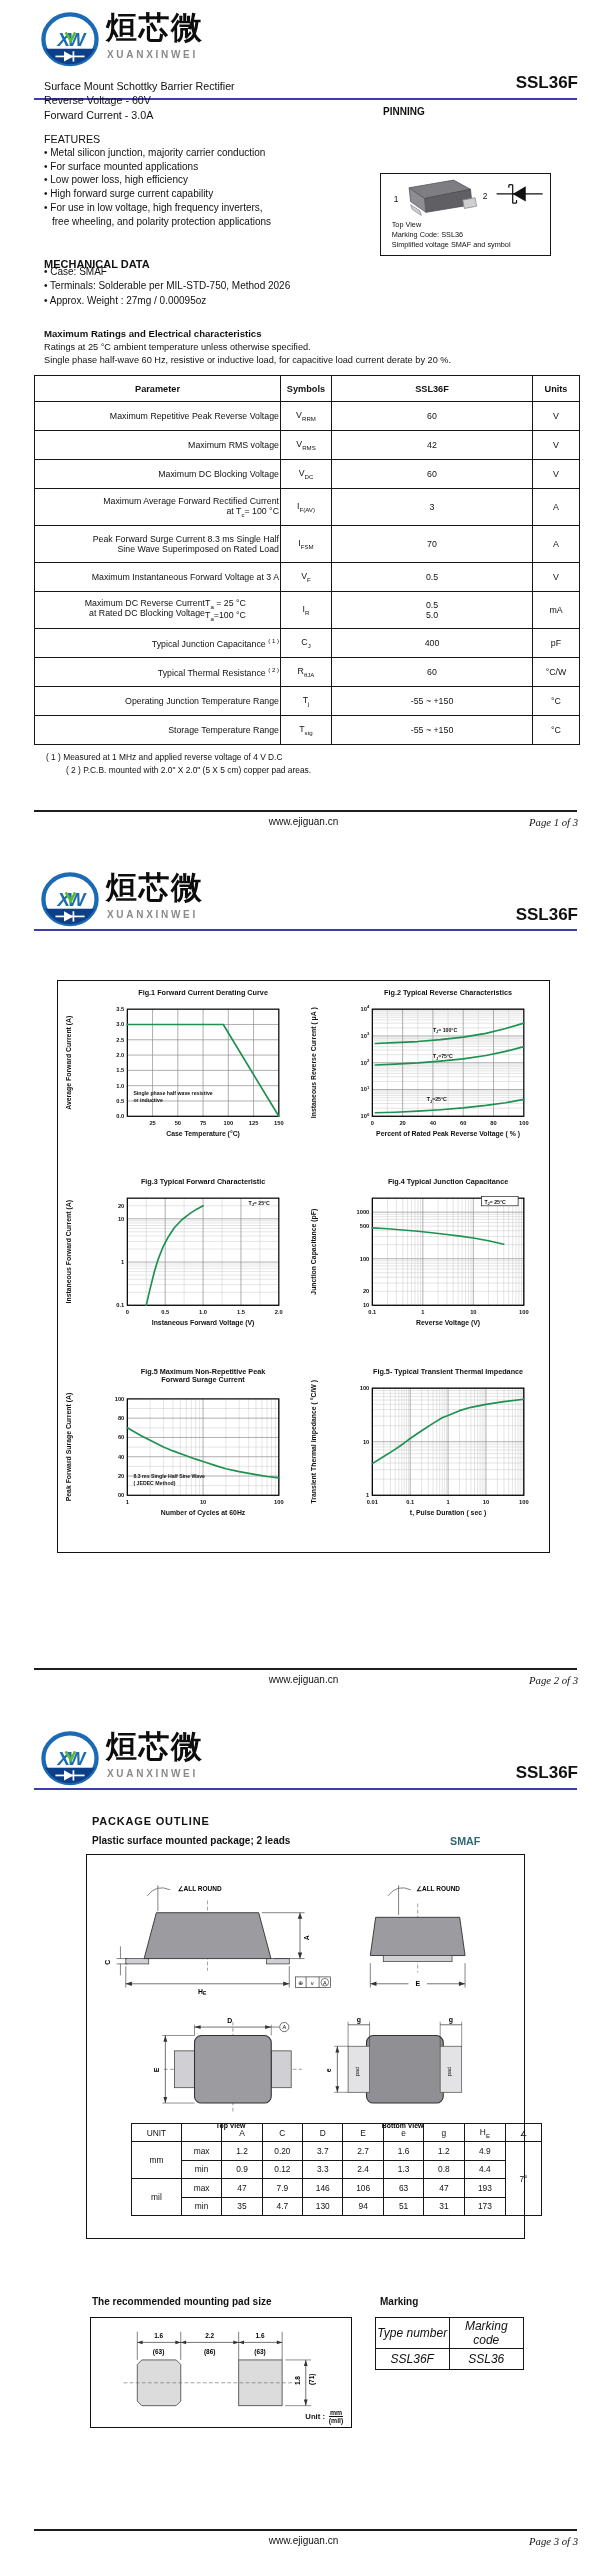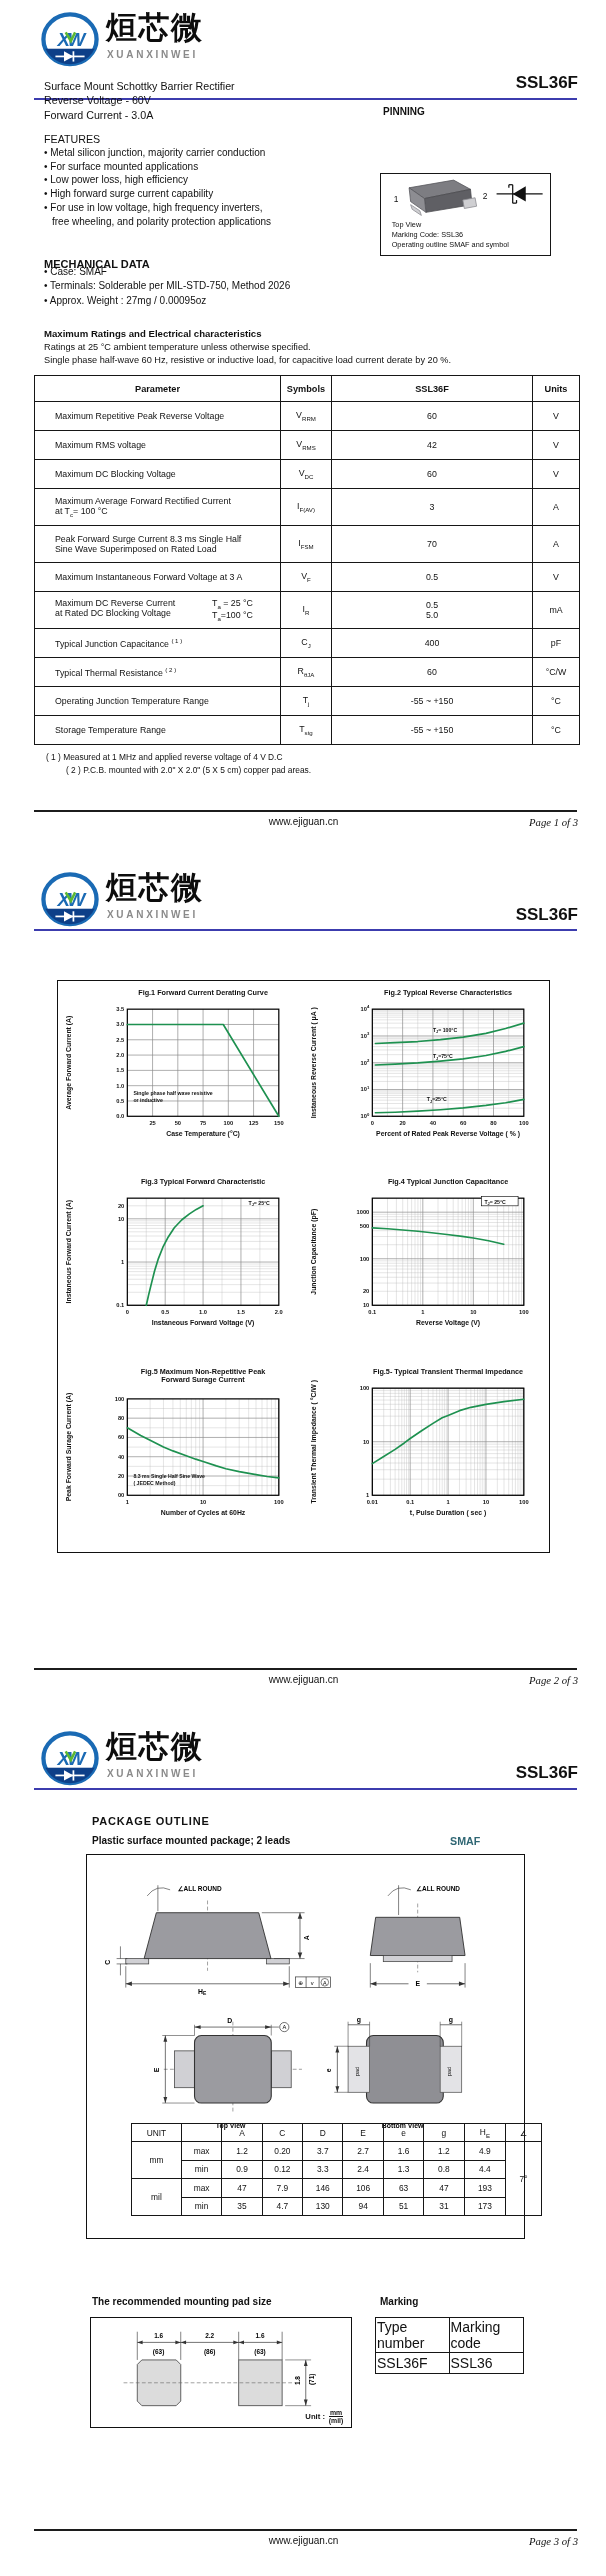"Operating outline SMAF and symbol" div.abs { text: Operating outline -> Simplified voltage }
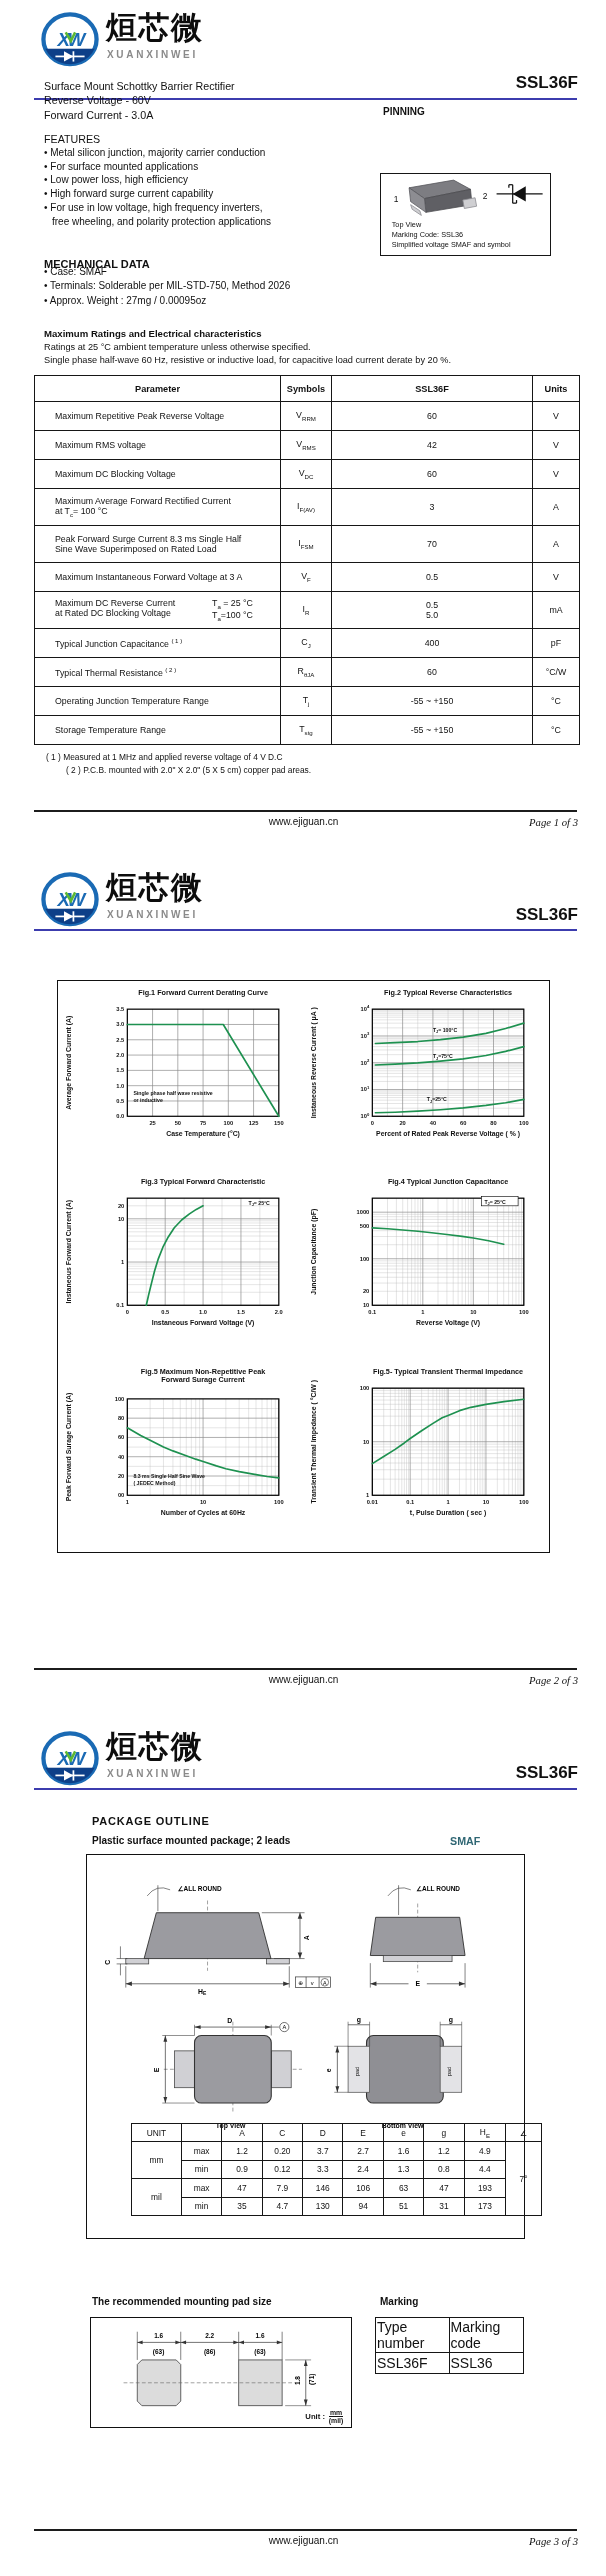"Maximum Repetitive Peak Reverse Voltage" .rtable .param { padding-left: 20px -> 13px; text-align: left -> right }
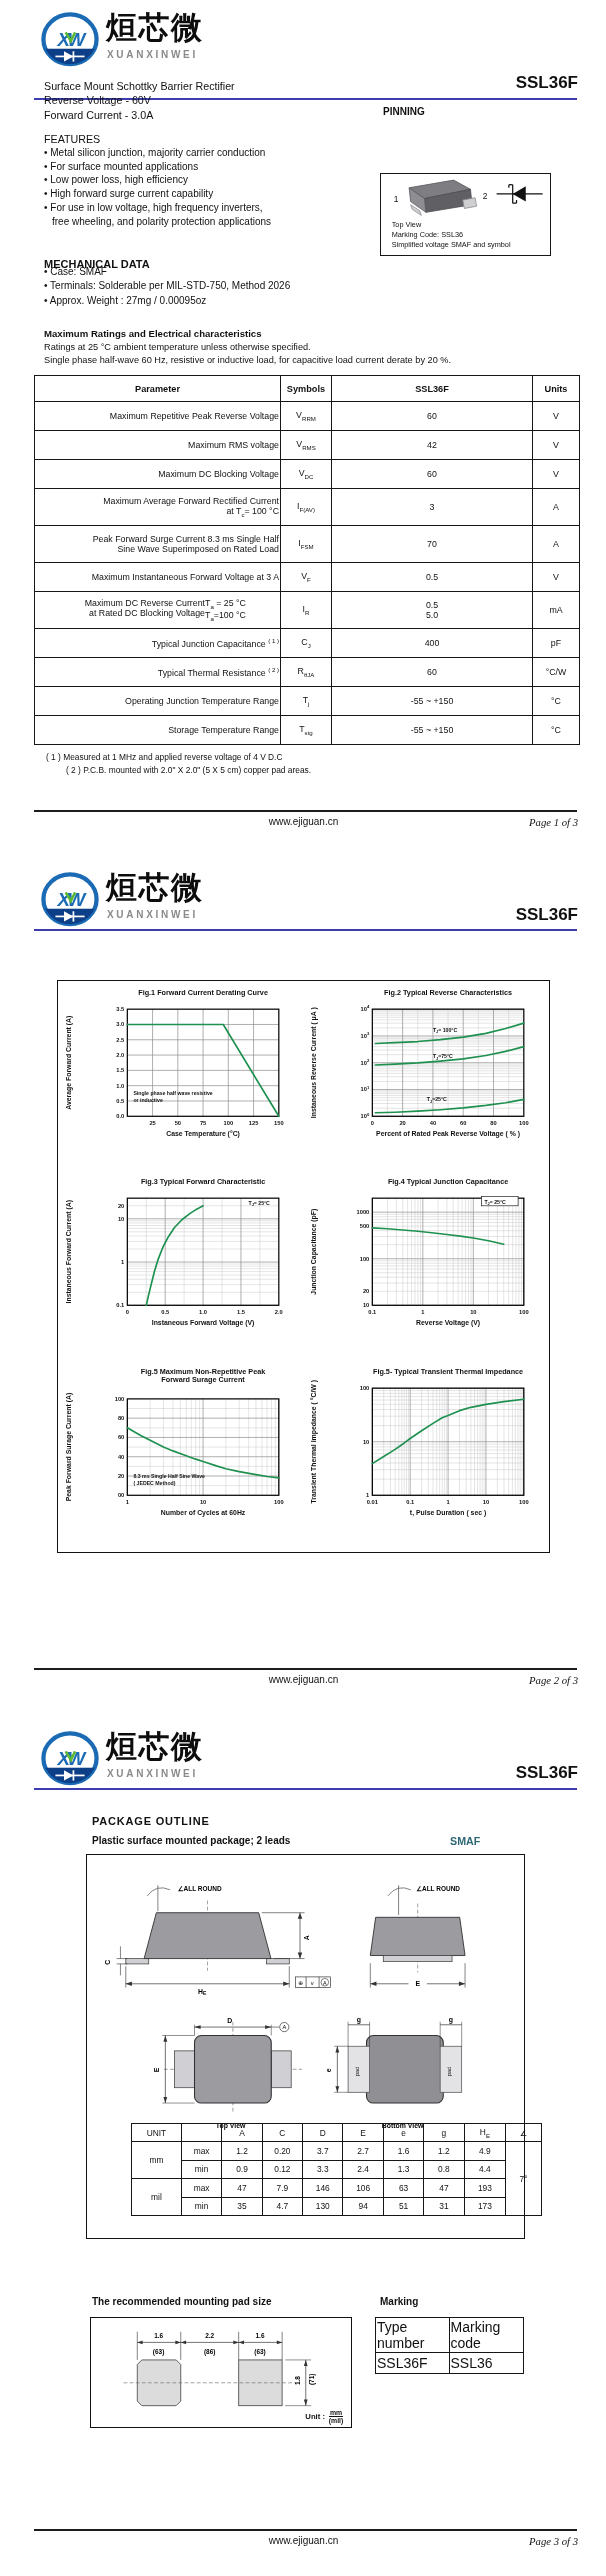"Type number" .mtable td,.mtable th { font-size: 14px -> 12px; font-style: none -> italic; text-align: left -> center }
